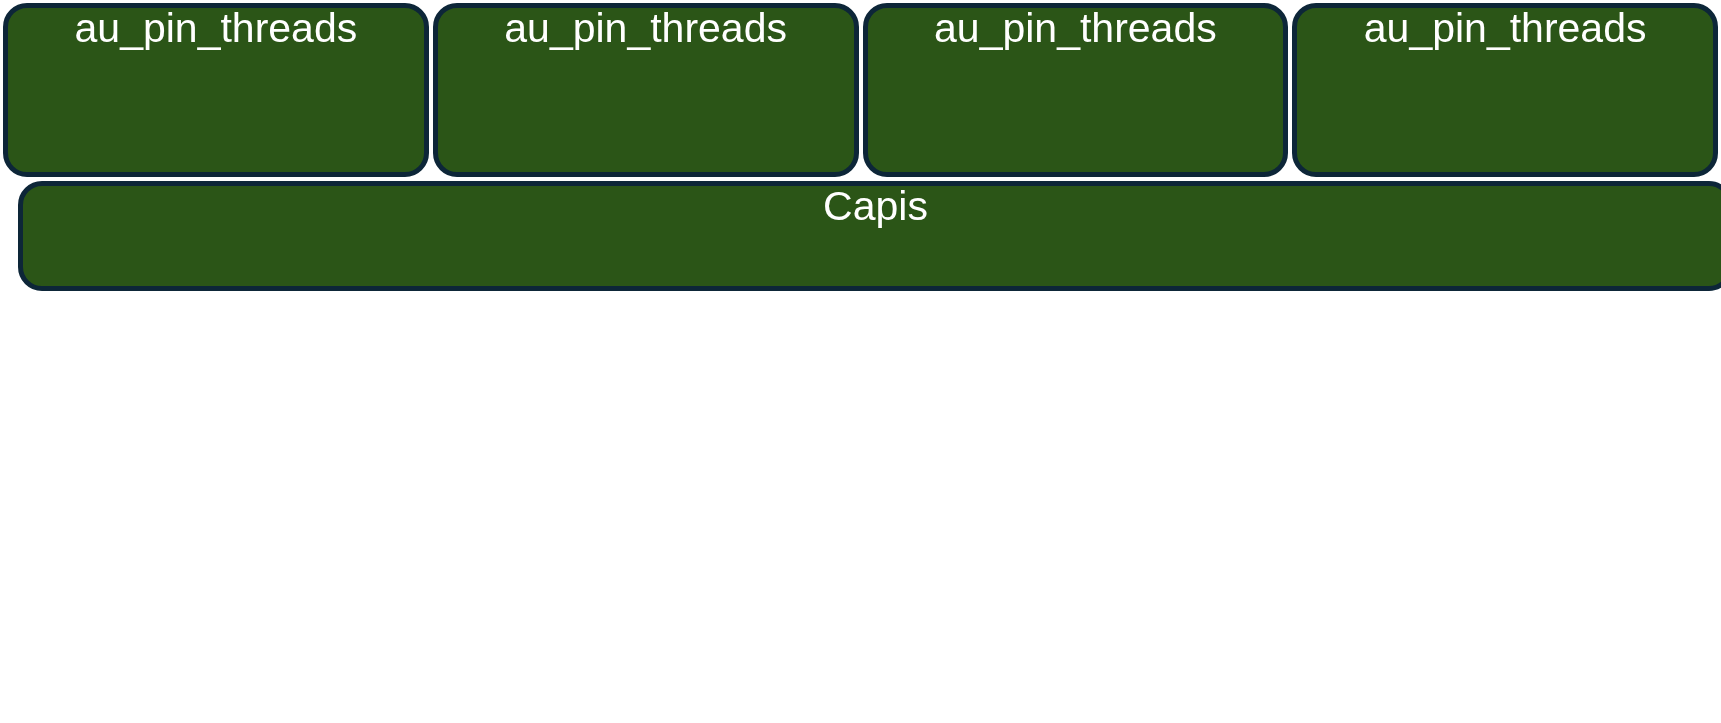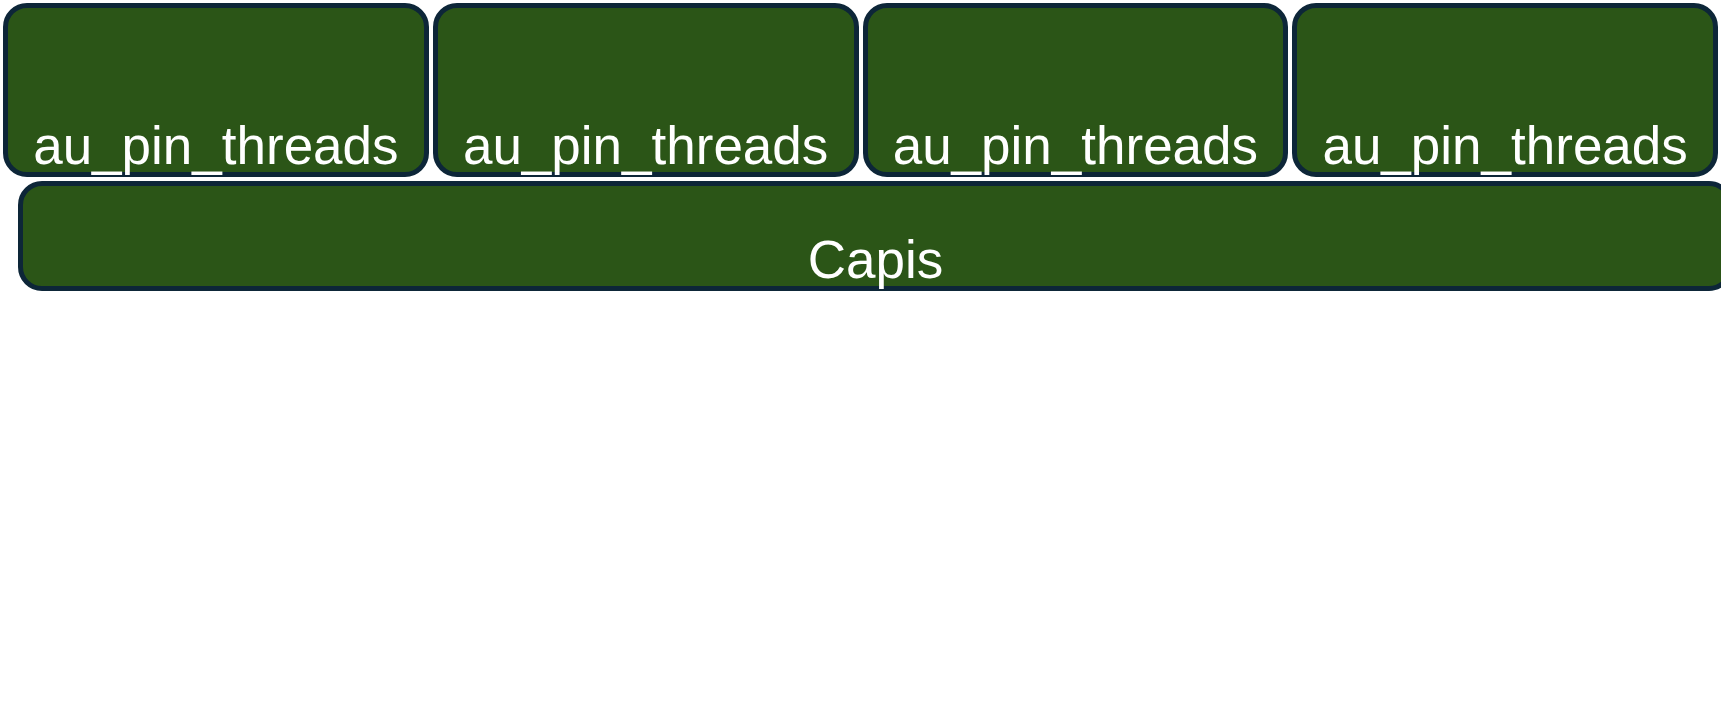"au_pin_threads" .box { align-items: flex-end -> flex-start; font-size: 53px -> 41px }
